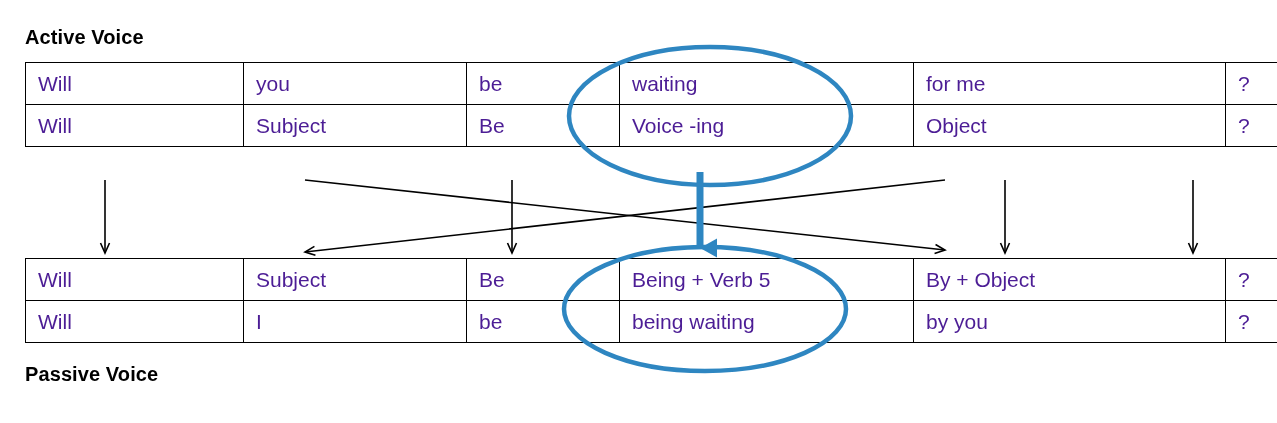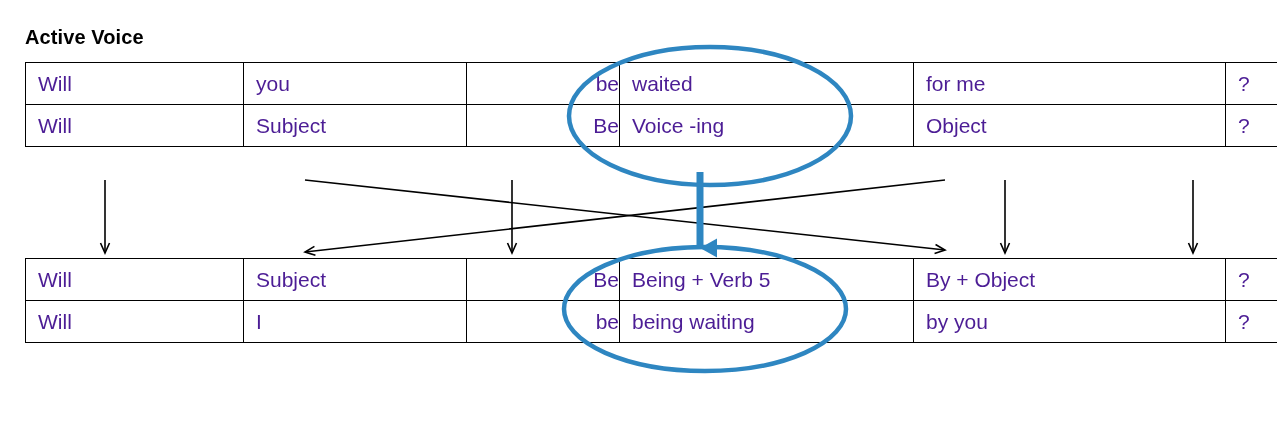"be" .c2 { text-align: right -> none }
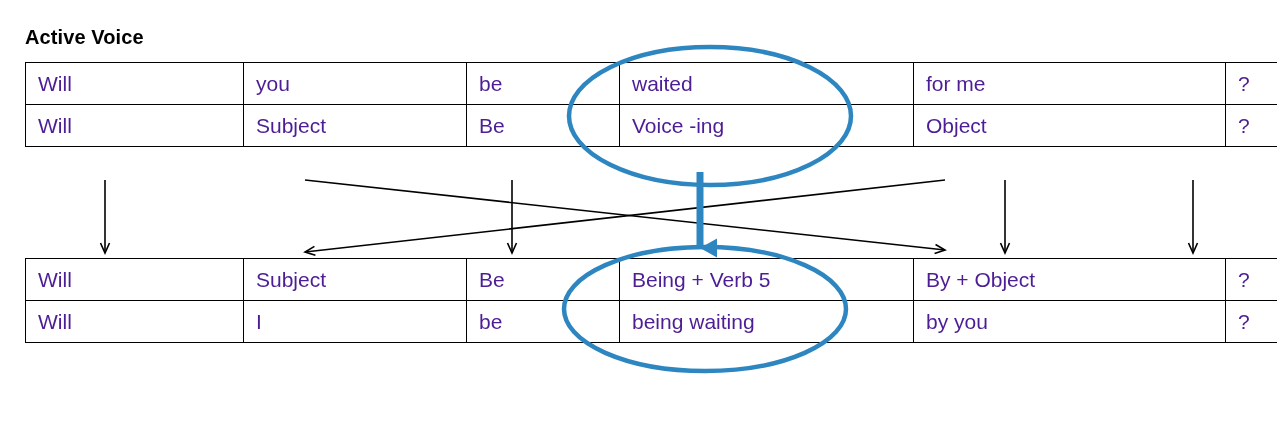"waited" td.c3 { text: waited -> waiting }
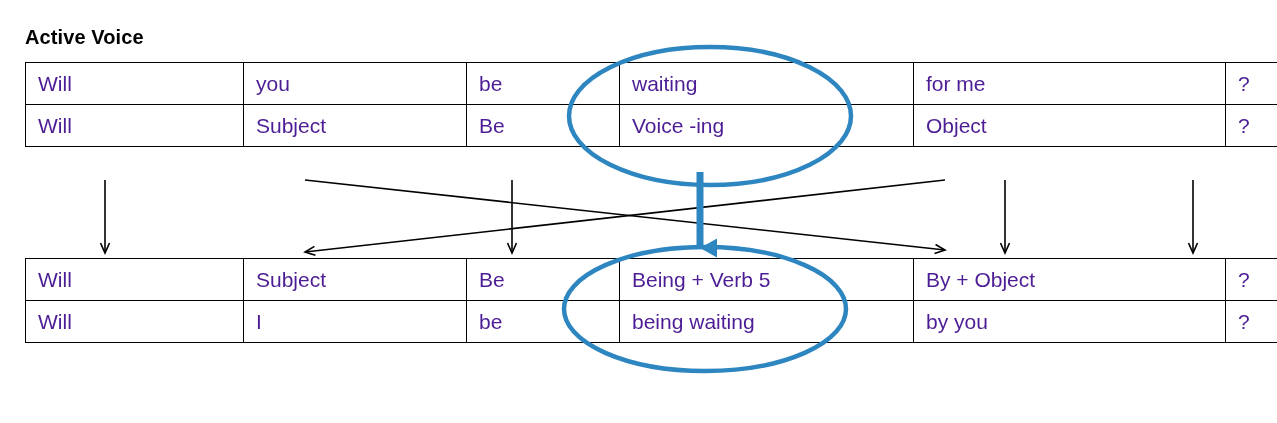"Passive Voice" div.heading { html: none -> <div>Passive Voice</div> }
